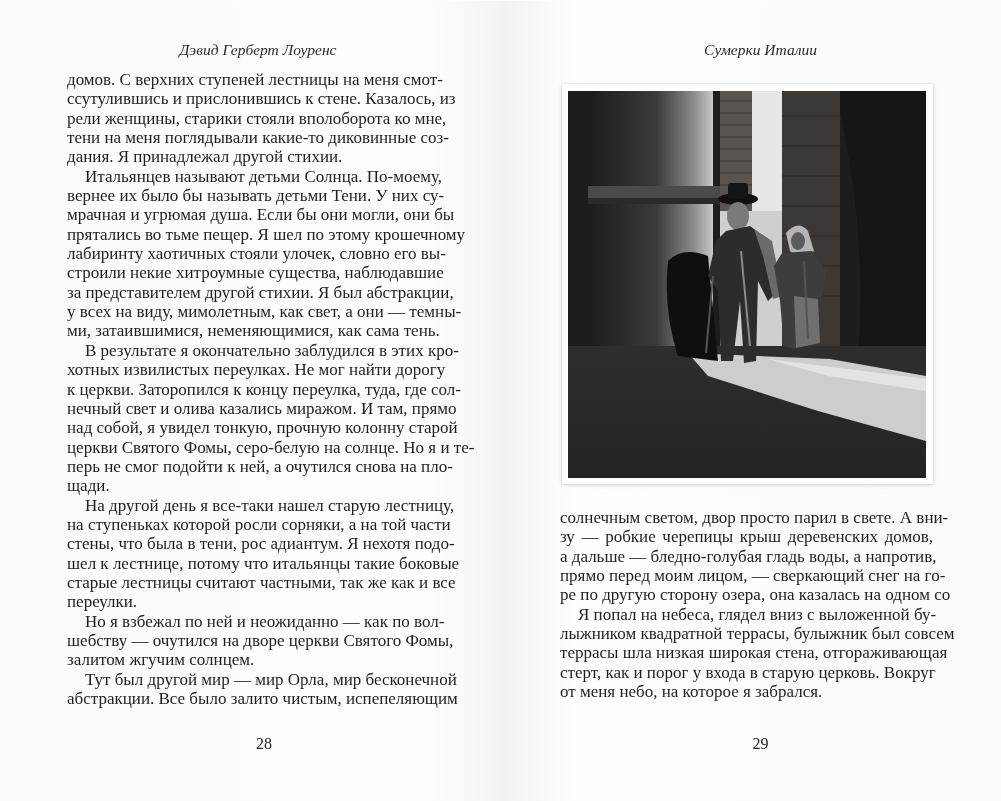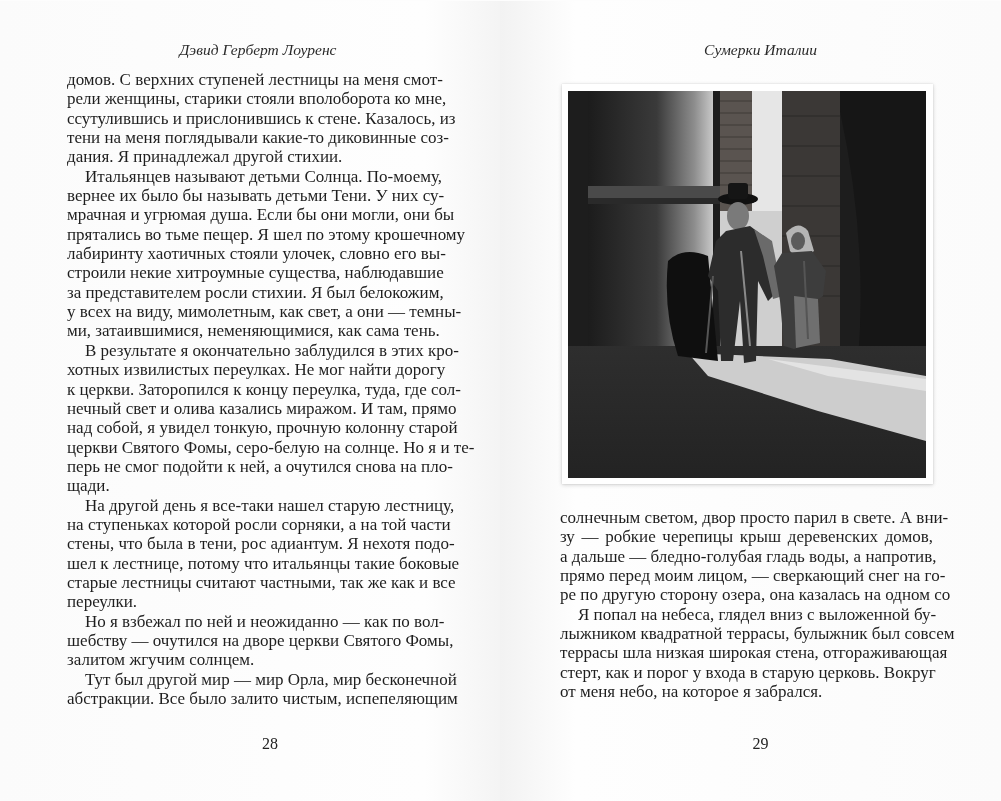"рели женщины, старики стояли вполоборота" span.line { order: before "ссутулившись и прислонившись к стене." -> after "ссутулившись и прислонившись к стене." }
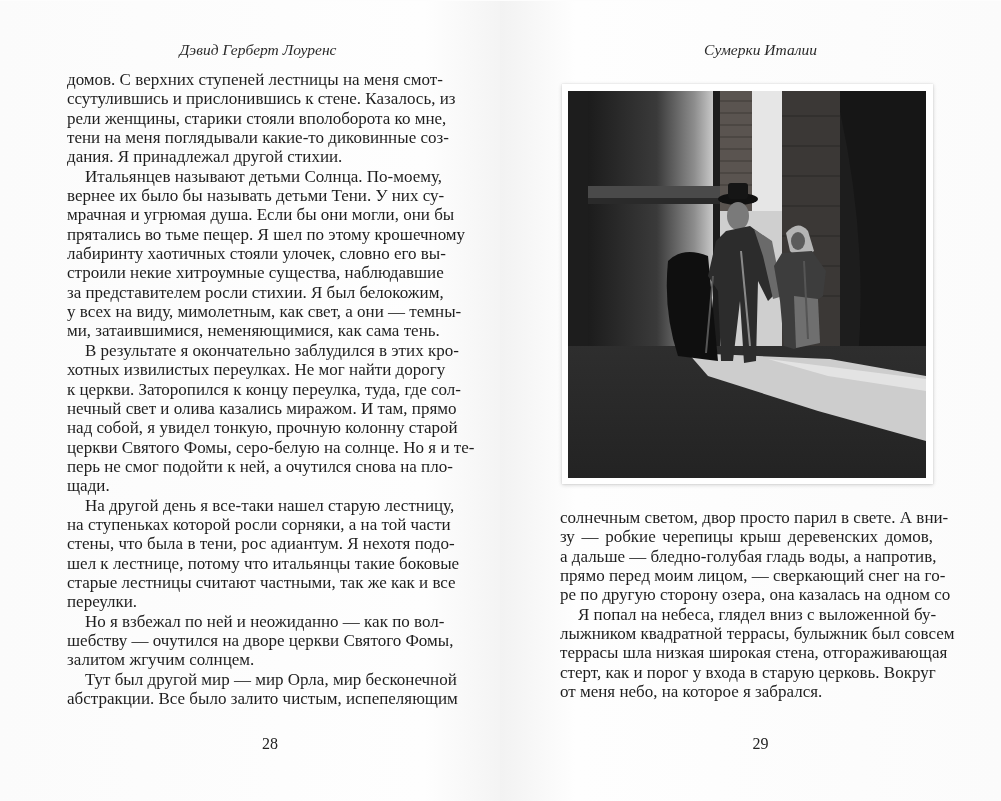"за представителем росли стихии. Я" span.line { text: росли стихии. Я был белокожим -> другой стихии. Я был абстракции }
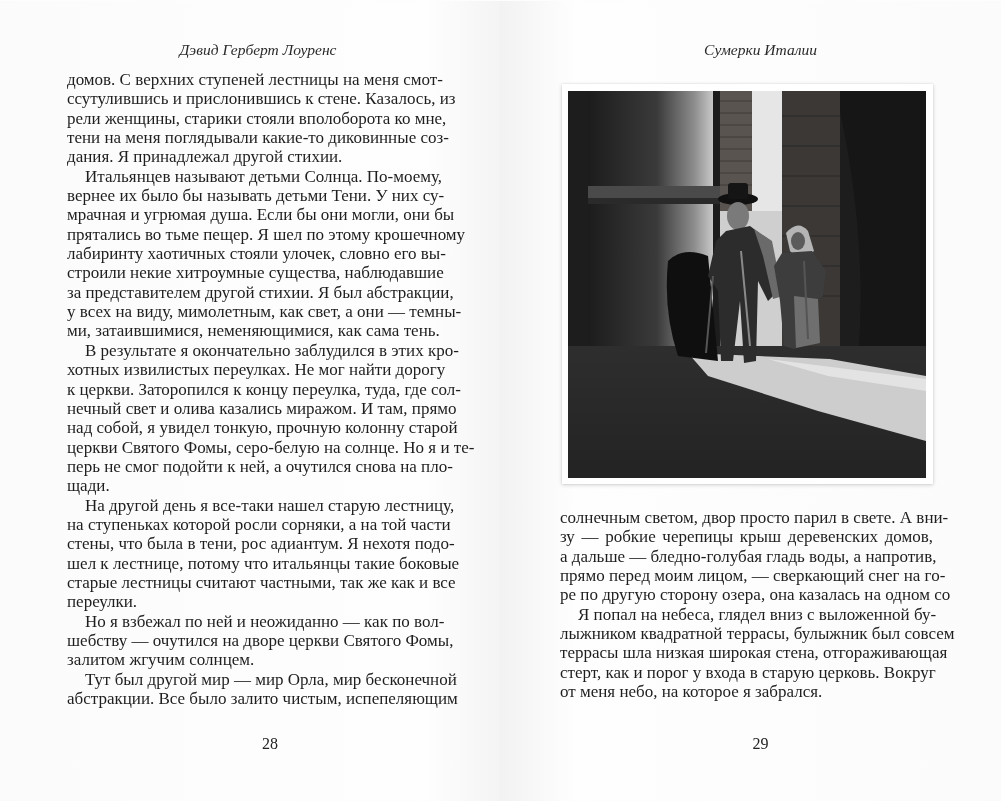"28" .page.left .folio { padding-left: 20px -> 14px }
